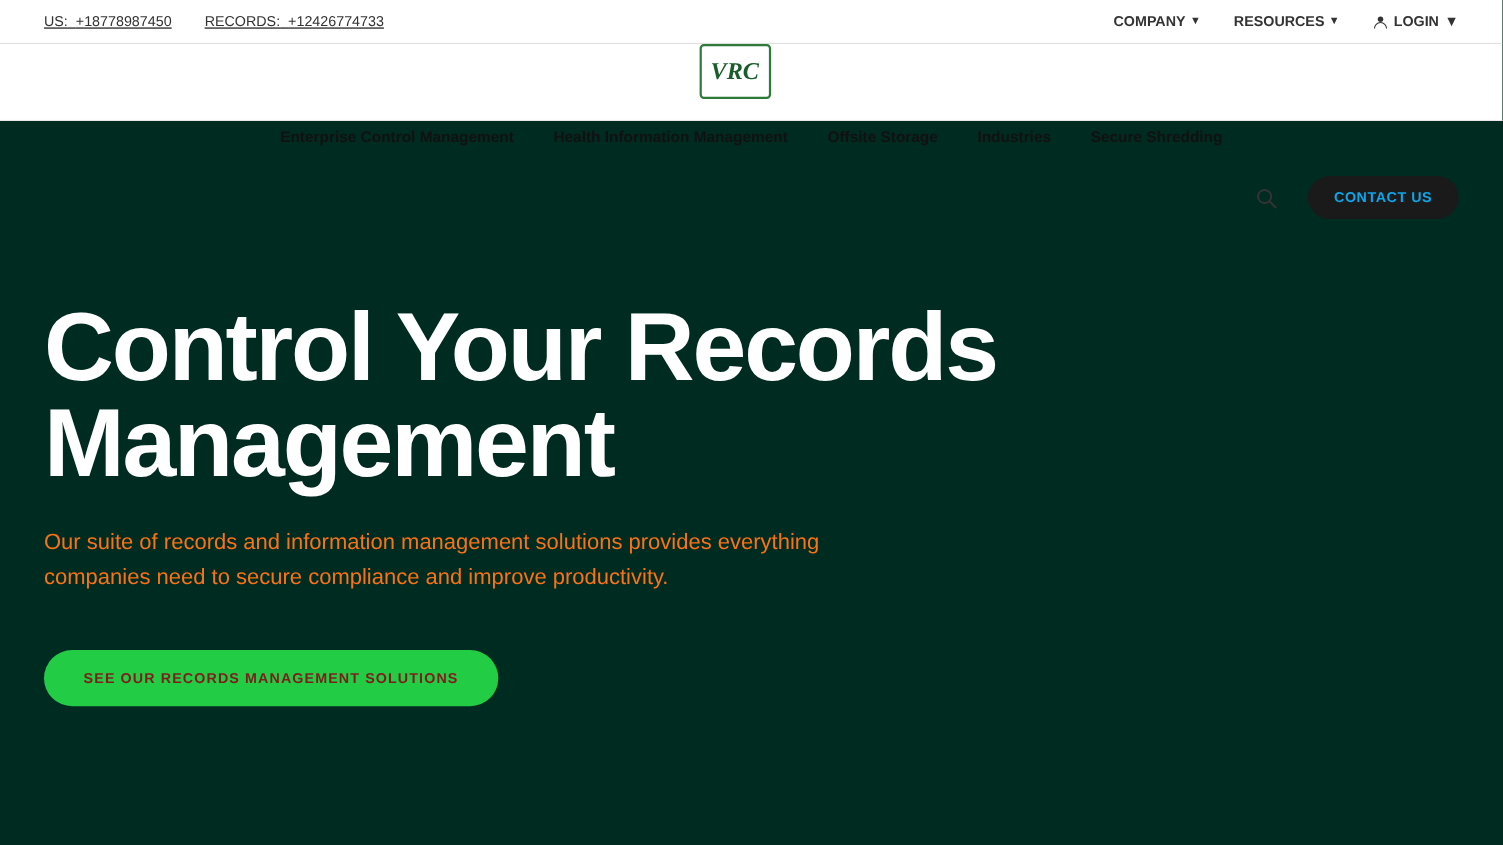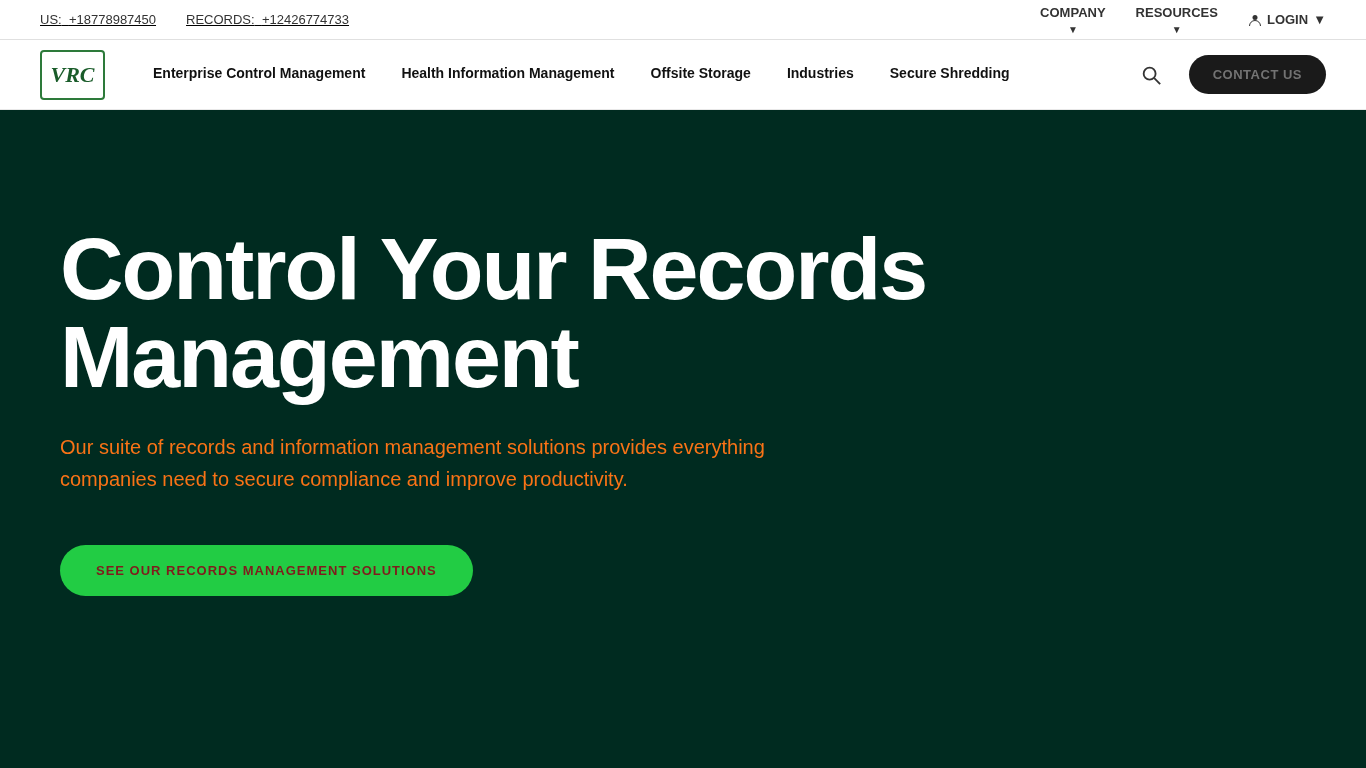"COMPANY" .top-bar-link { flex-direction: column -> none }
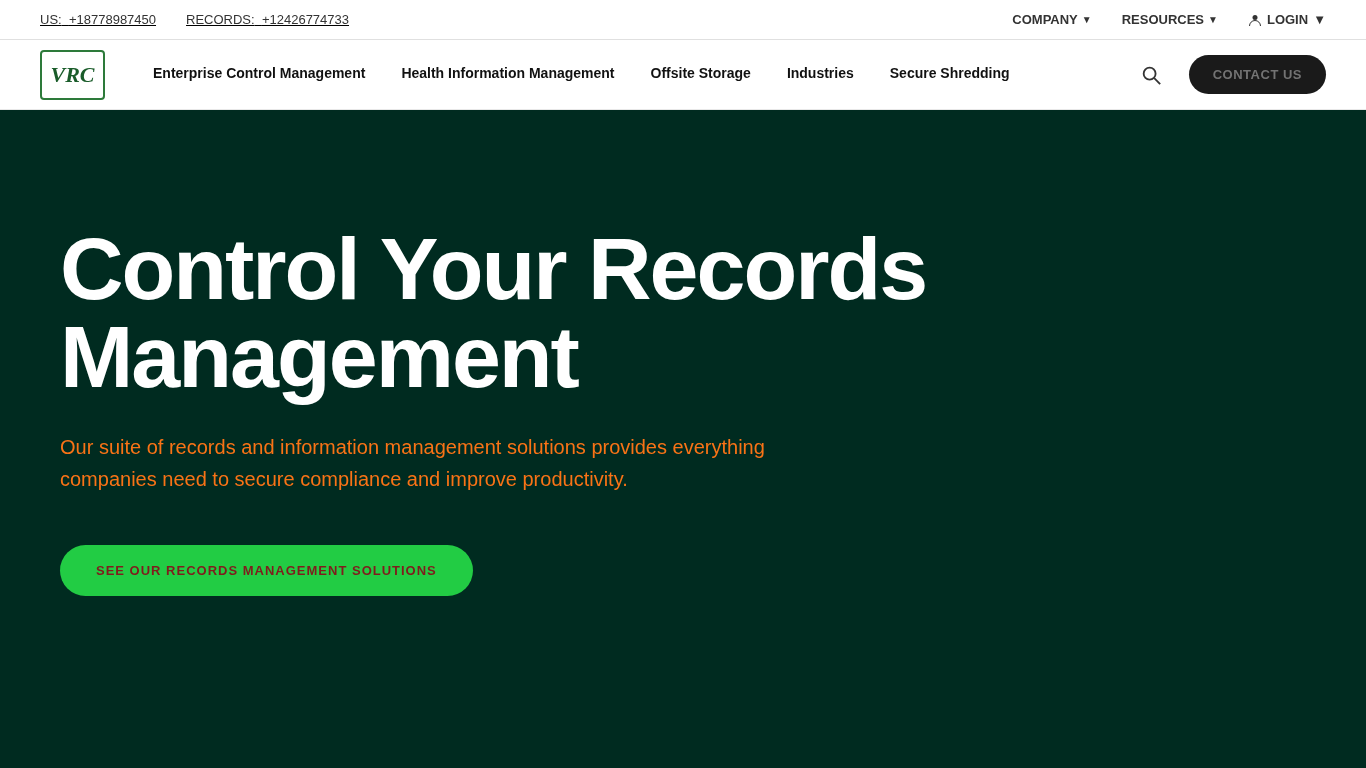"VRC" .navbar { flex-direction: none -> column }
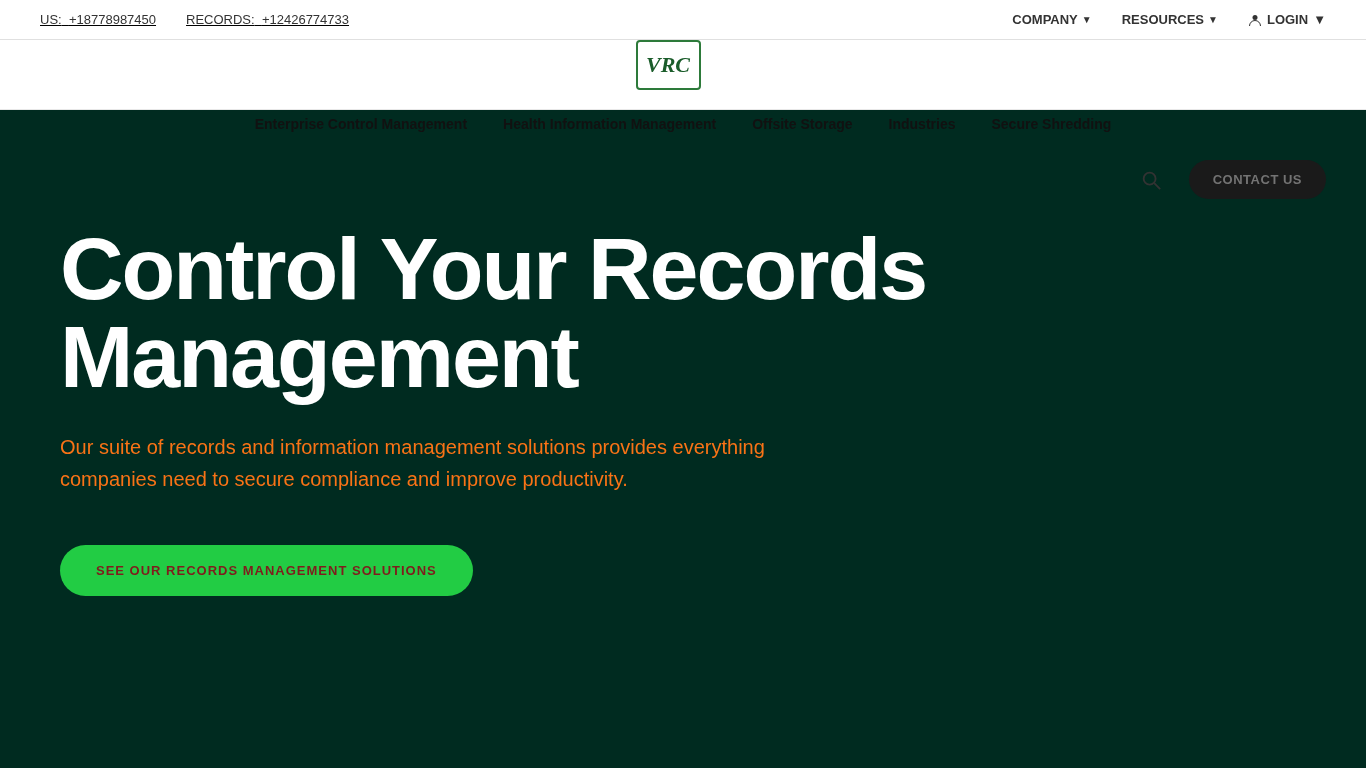"CONTACT US" .contact-btn { color: #737373 -> #0ea5e9 }
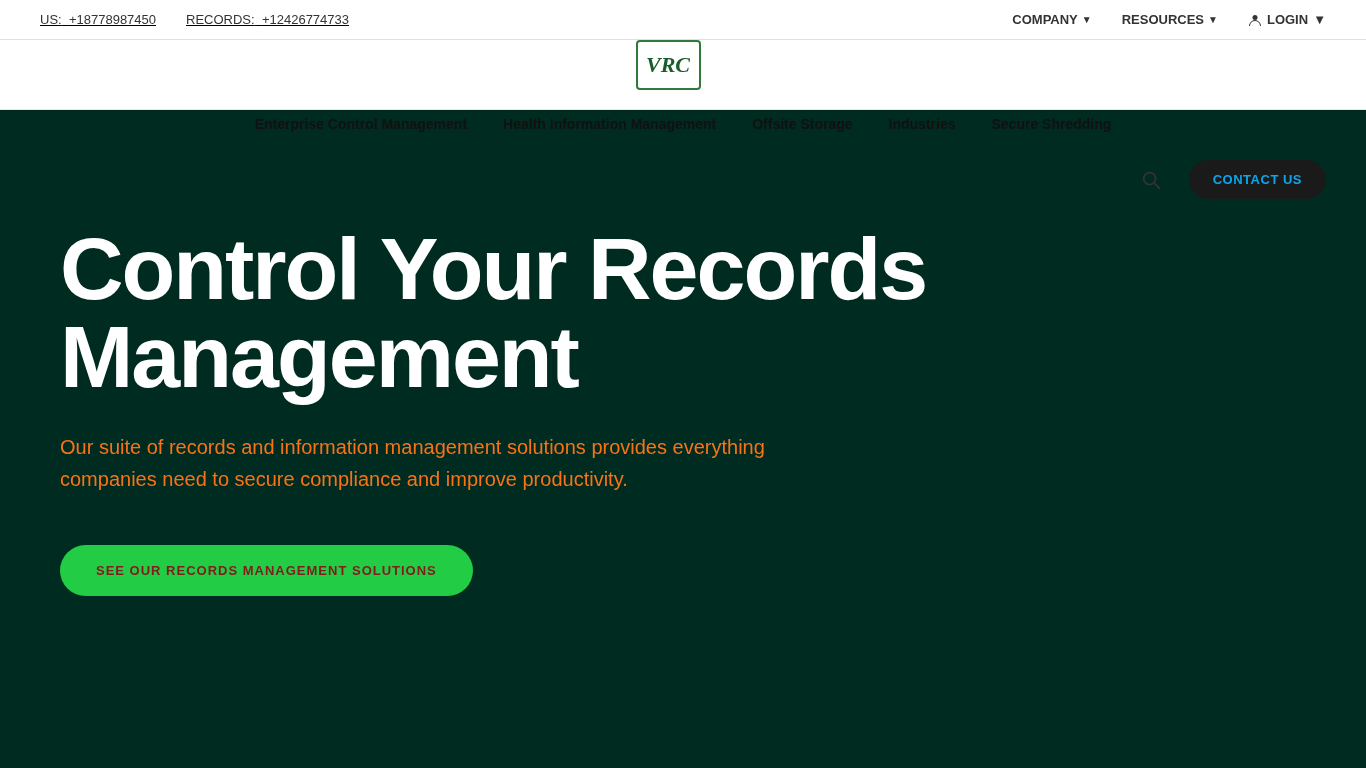"Control Your Records" .hero { margin-top: none -> 46px; padding: 80px 60px 80px 60px -> 80px 60px 80px 40px }
